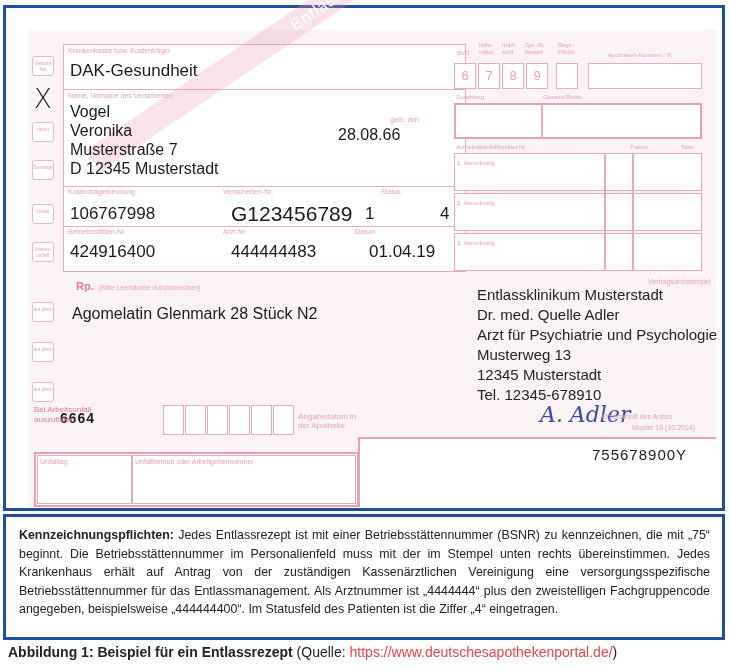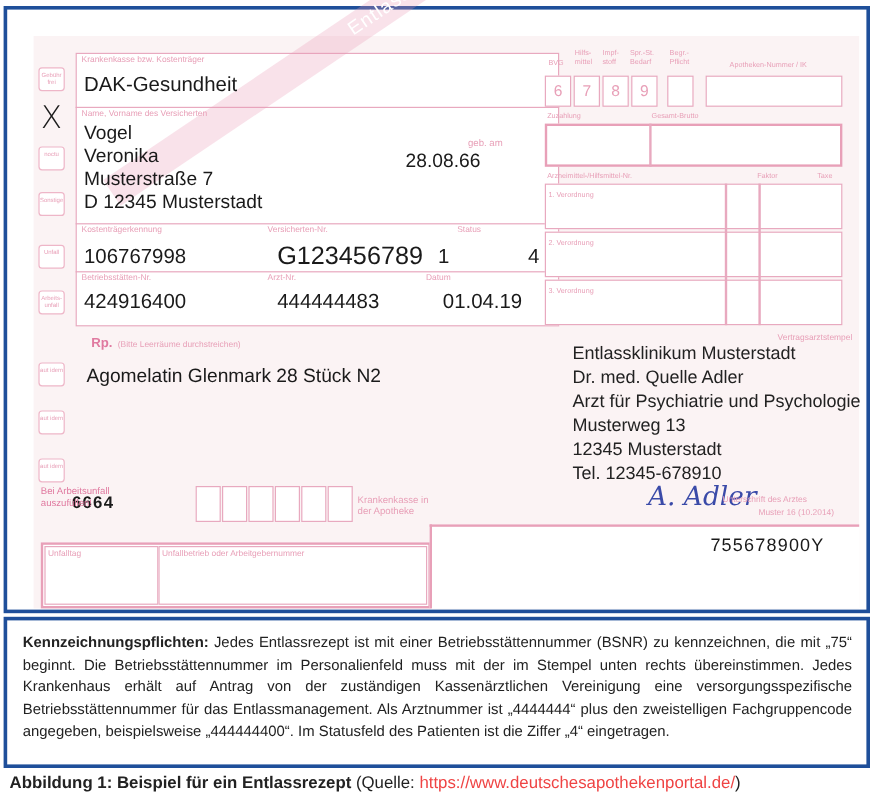"Krankenkasse in der Apotheke" div.lbl { text: Krankenkasse -> Abgabedatum }
